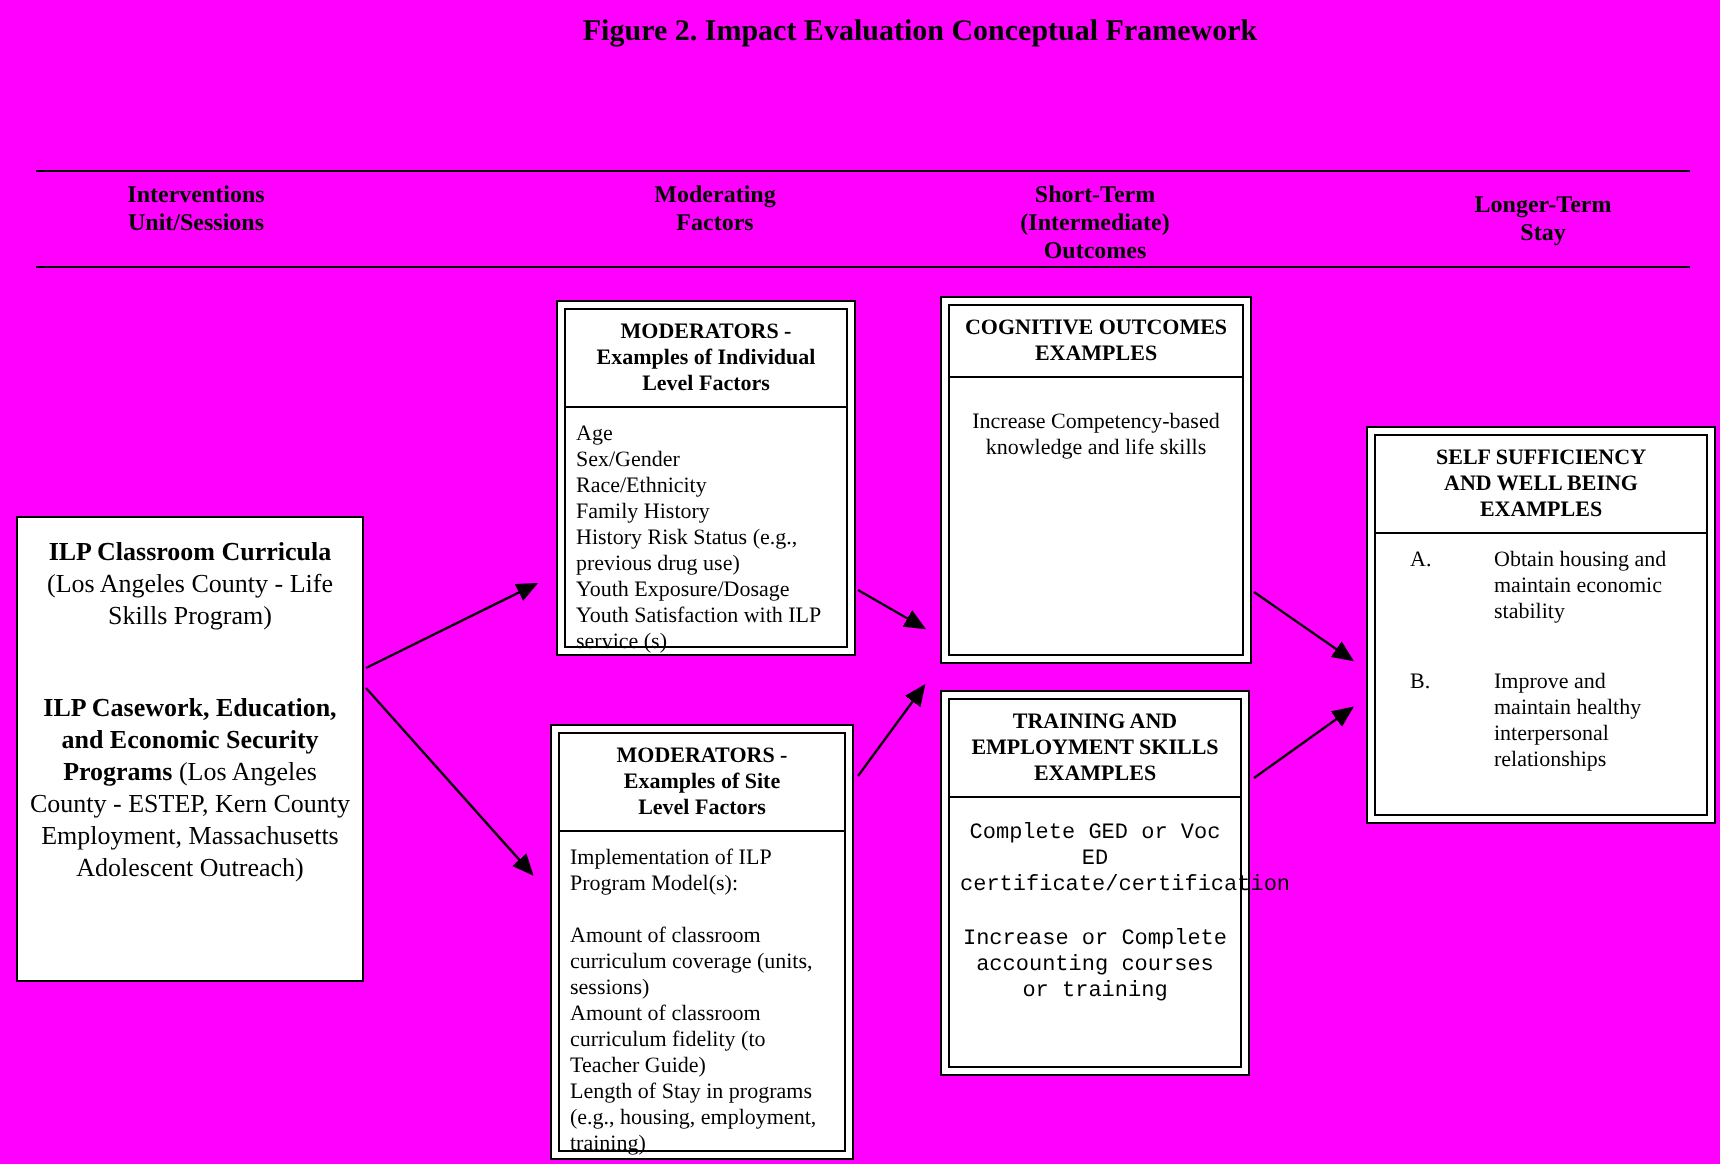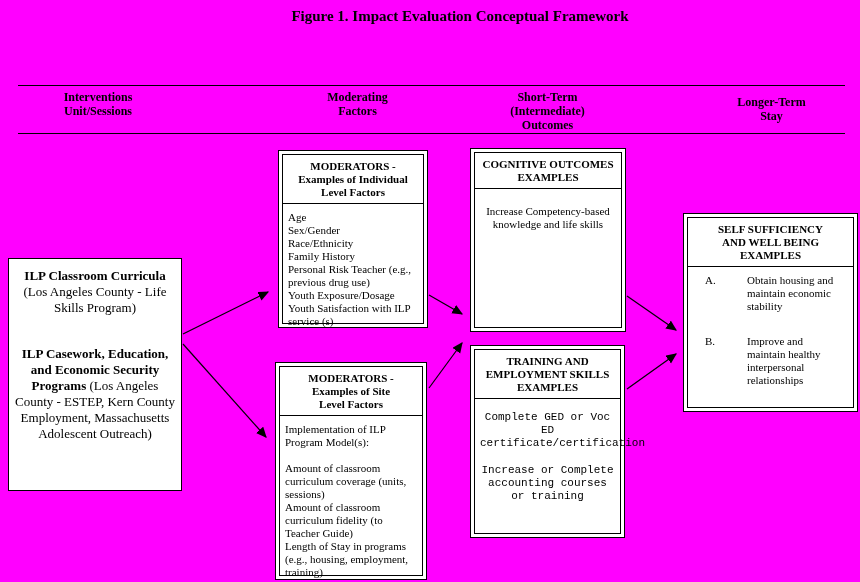"Figure 1. Impact Evaluation Conceptual" div.abs { text: 1 -> 2 }
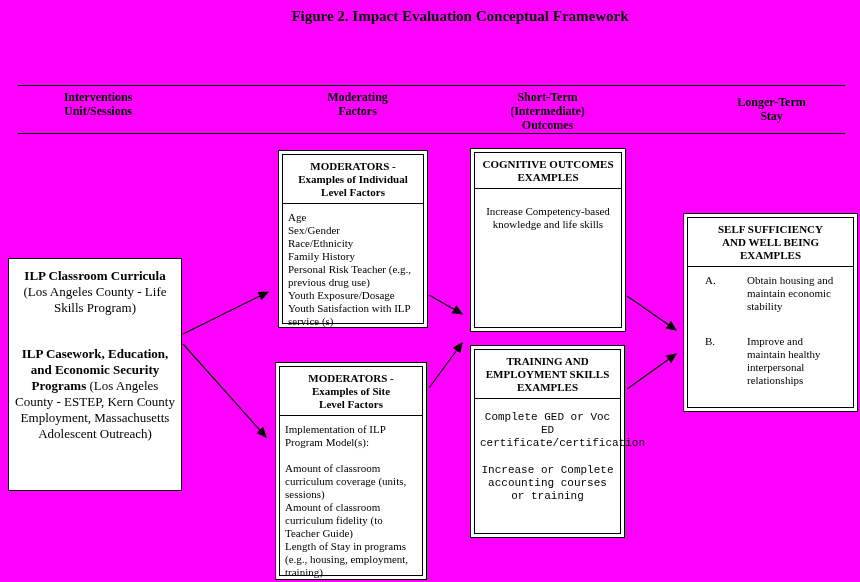"Personal Risk Teacher (e.g., previous" div.mod-item { text: Personal Risk Teacher -> History Risk Status }
